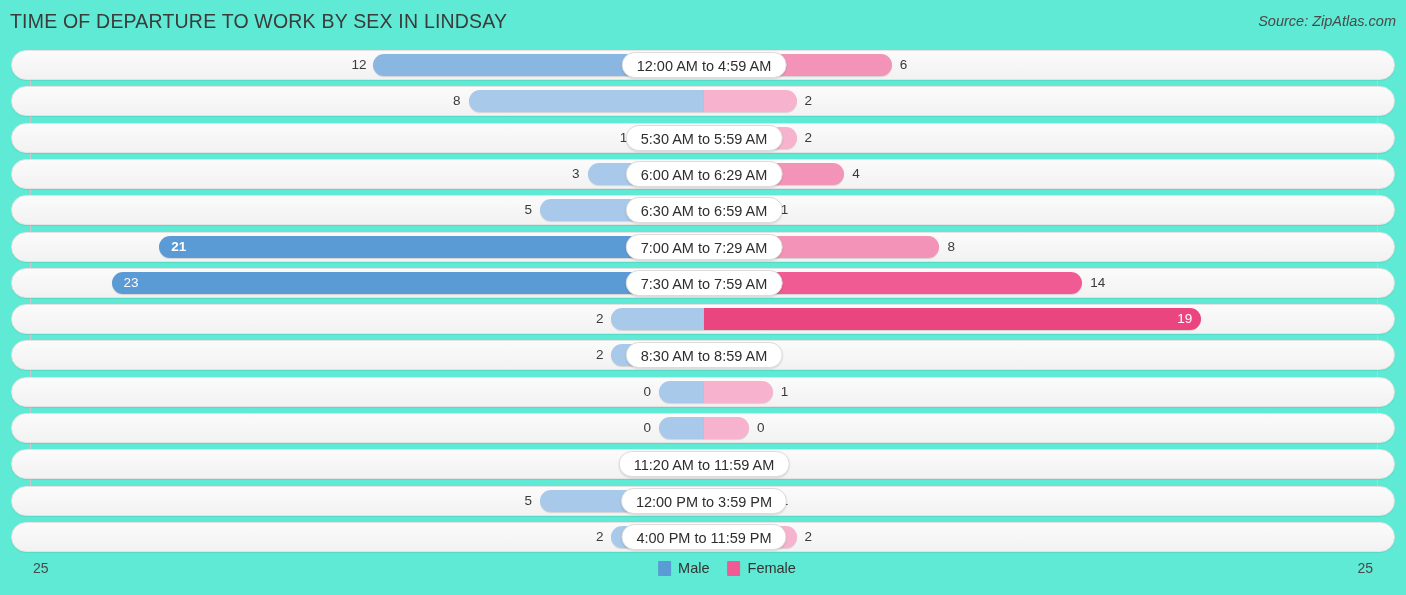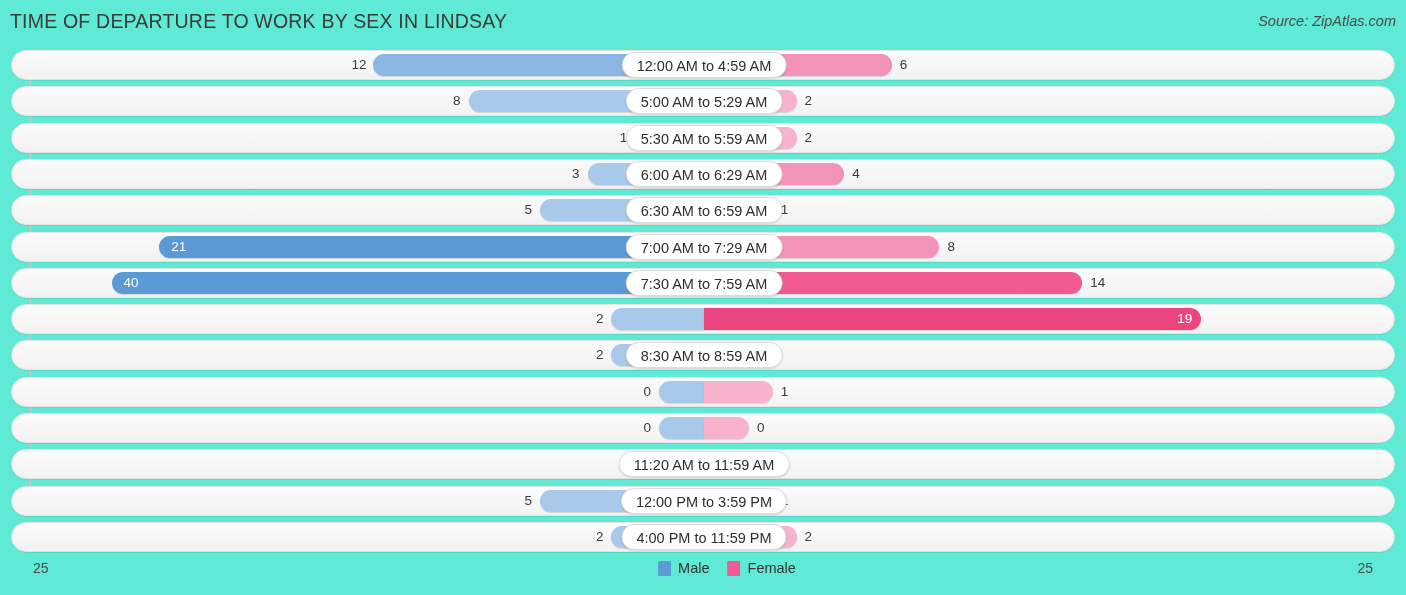"5:00 AM to 5:29 AM" div.center-pill { html: <div>5:00 AM to 5:29 AM</div> -> none }
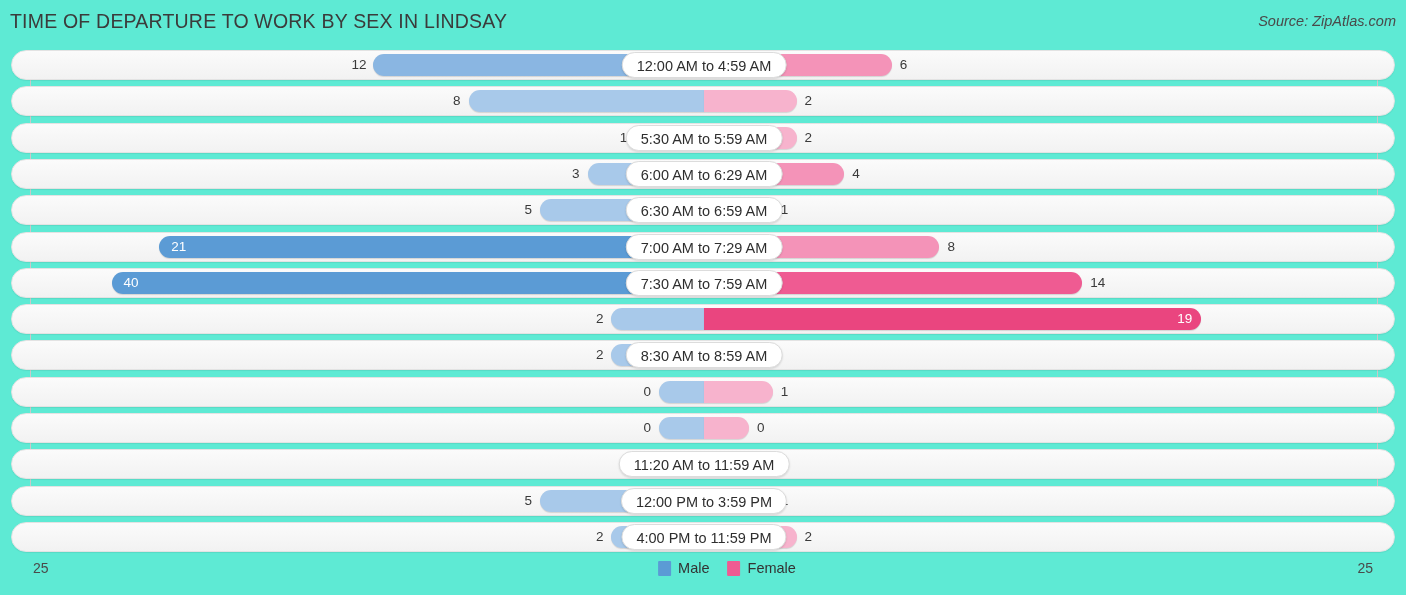"21" div.val { font-weight: none -> bold }
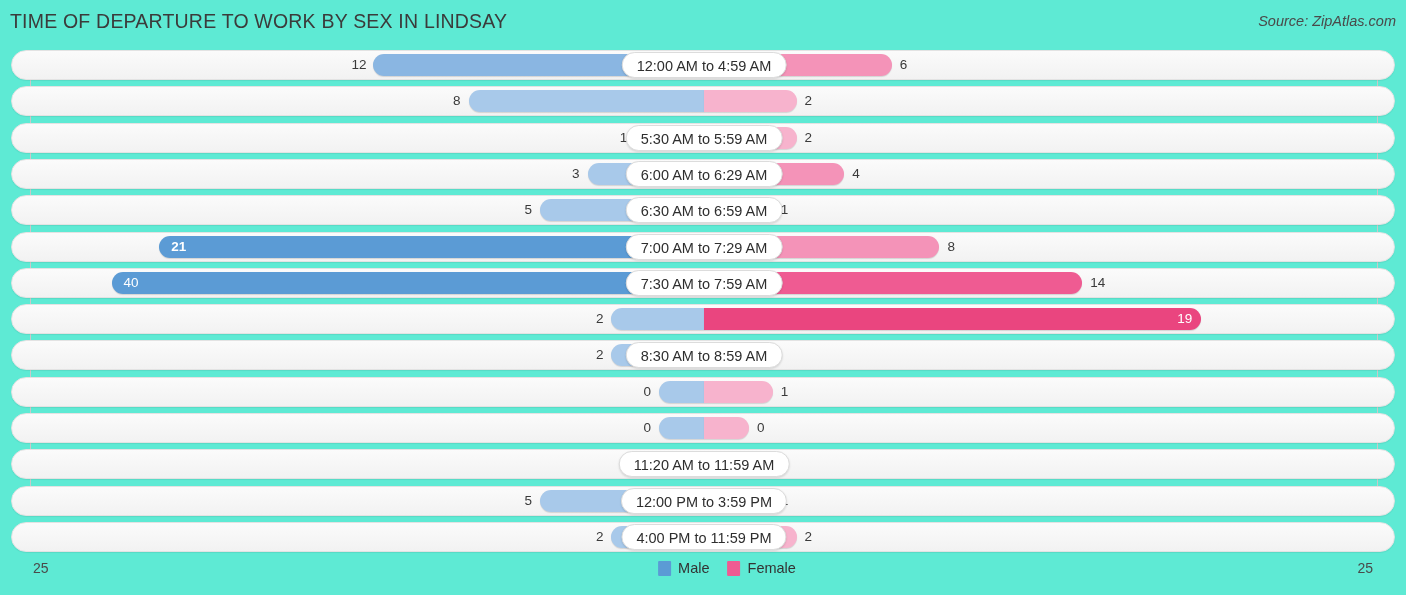"40" div.val { text: 40 -> 23 }
